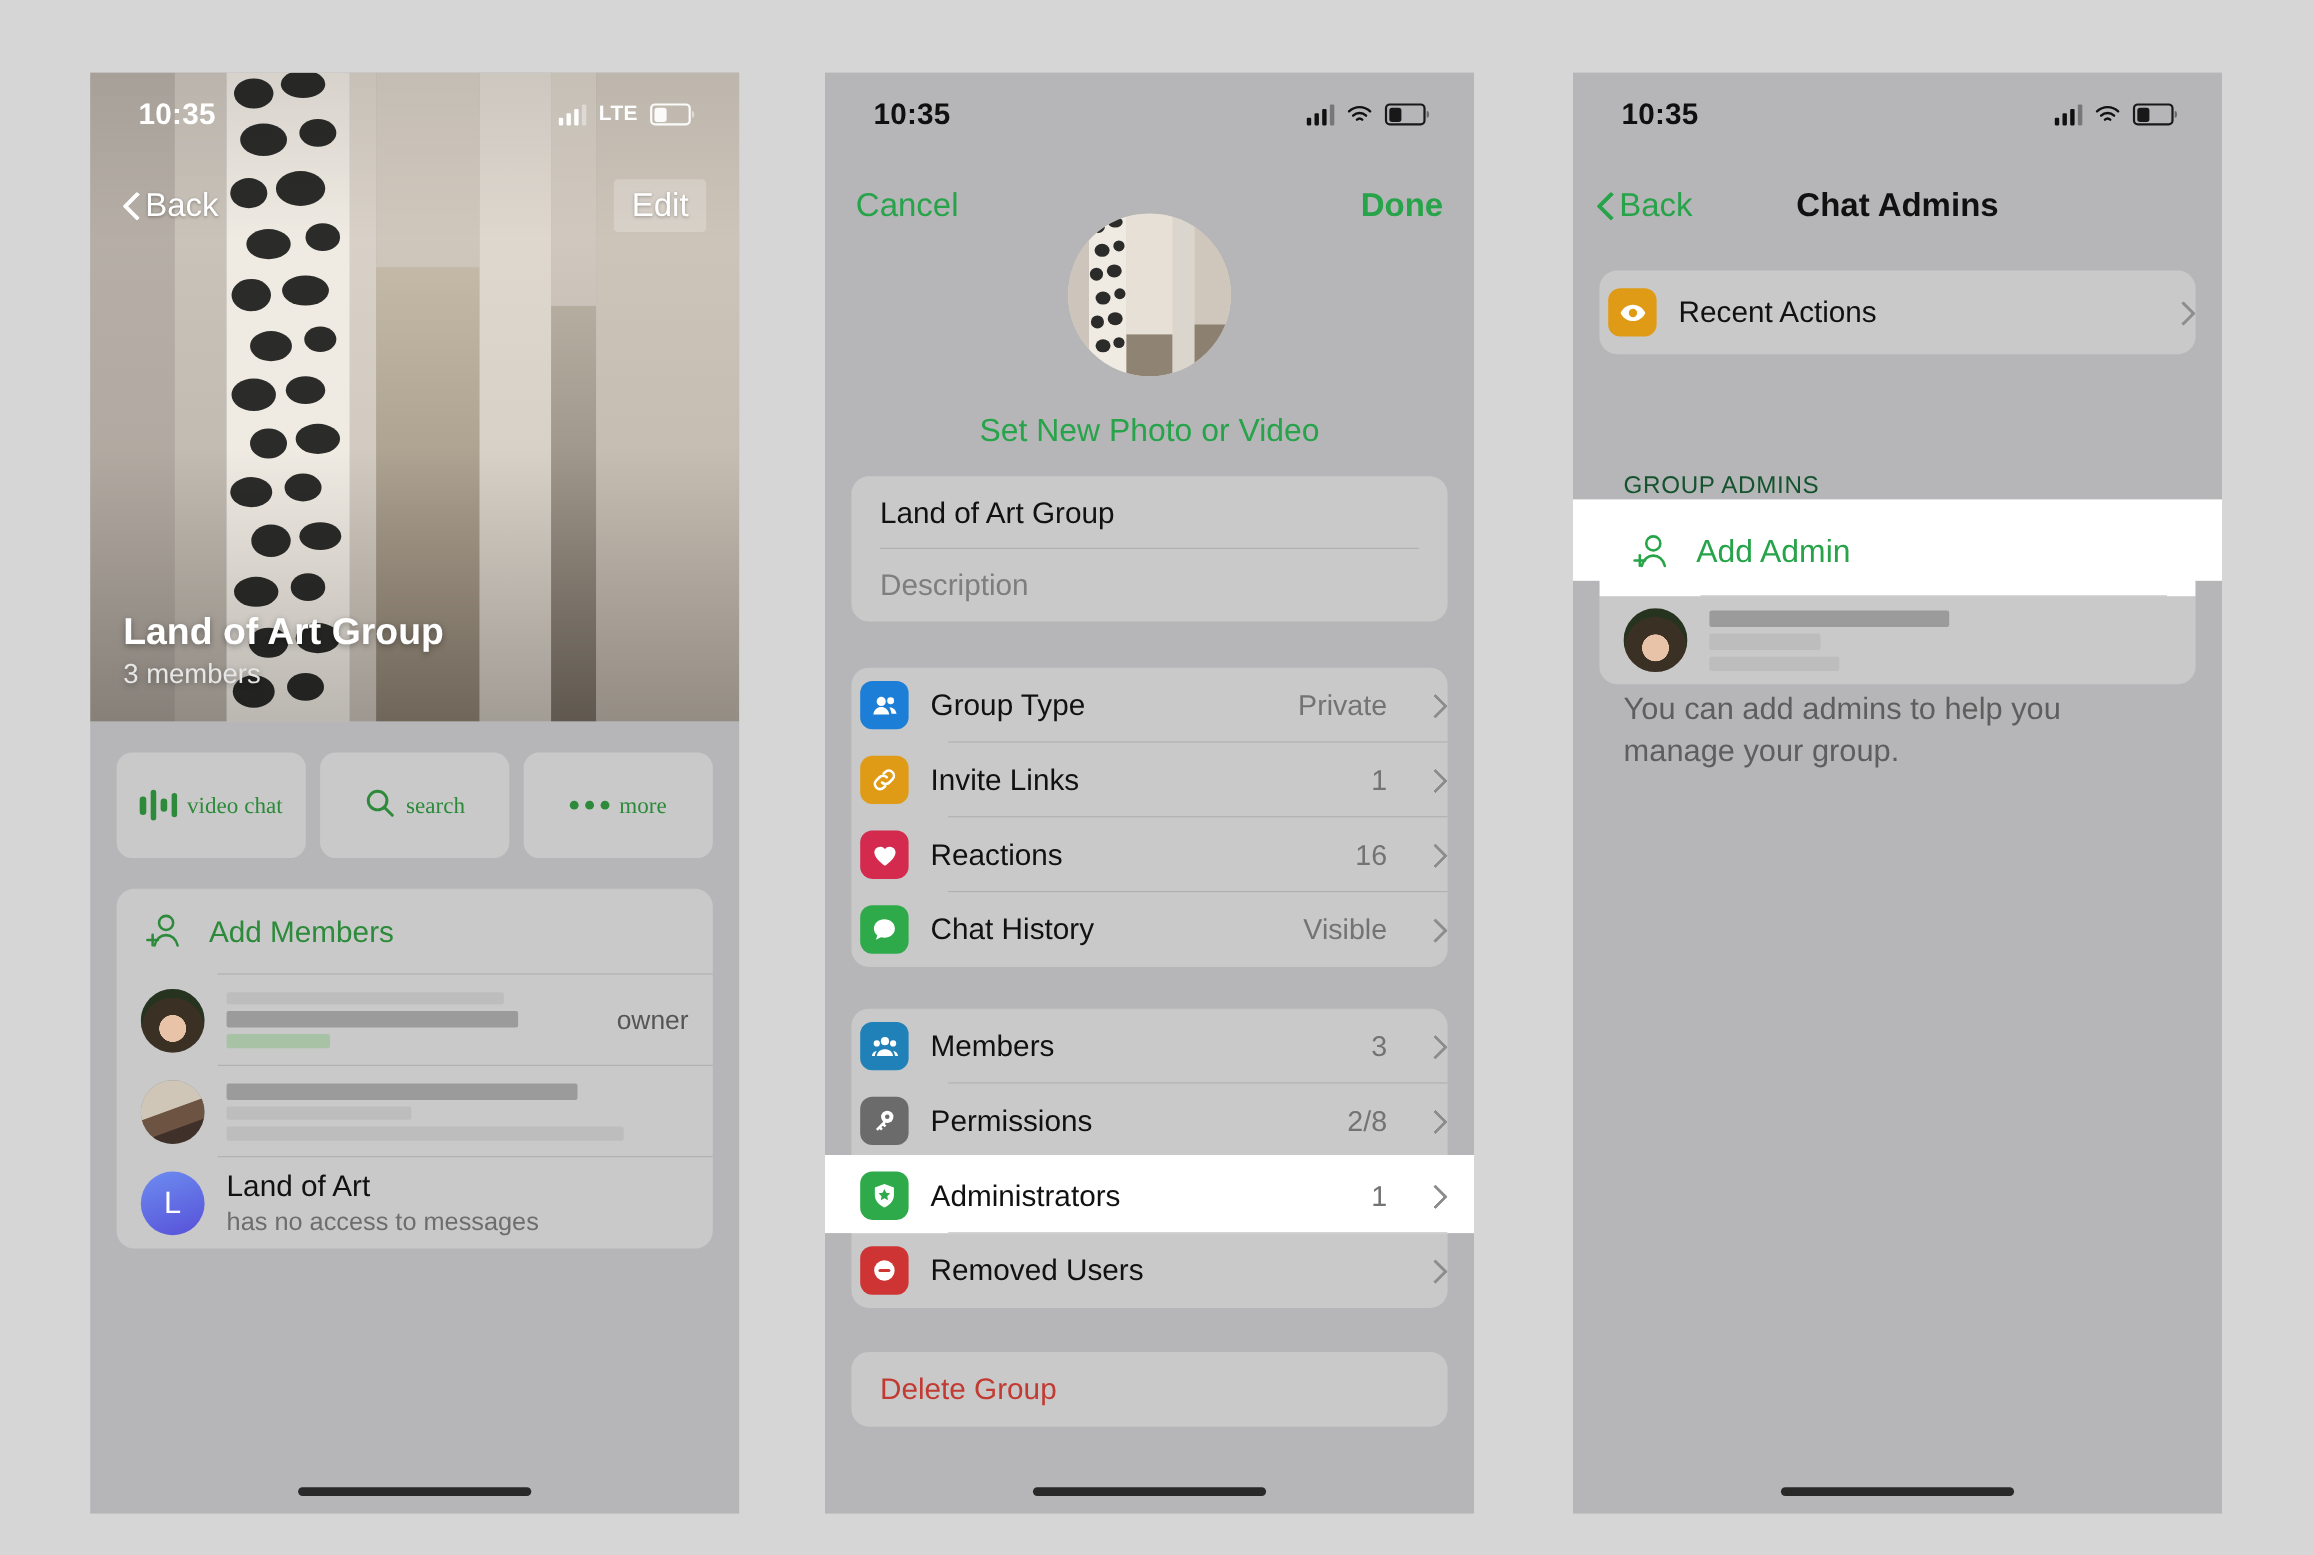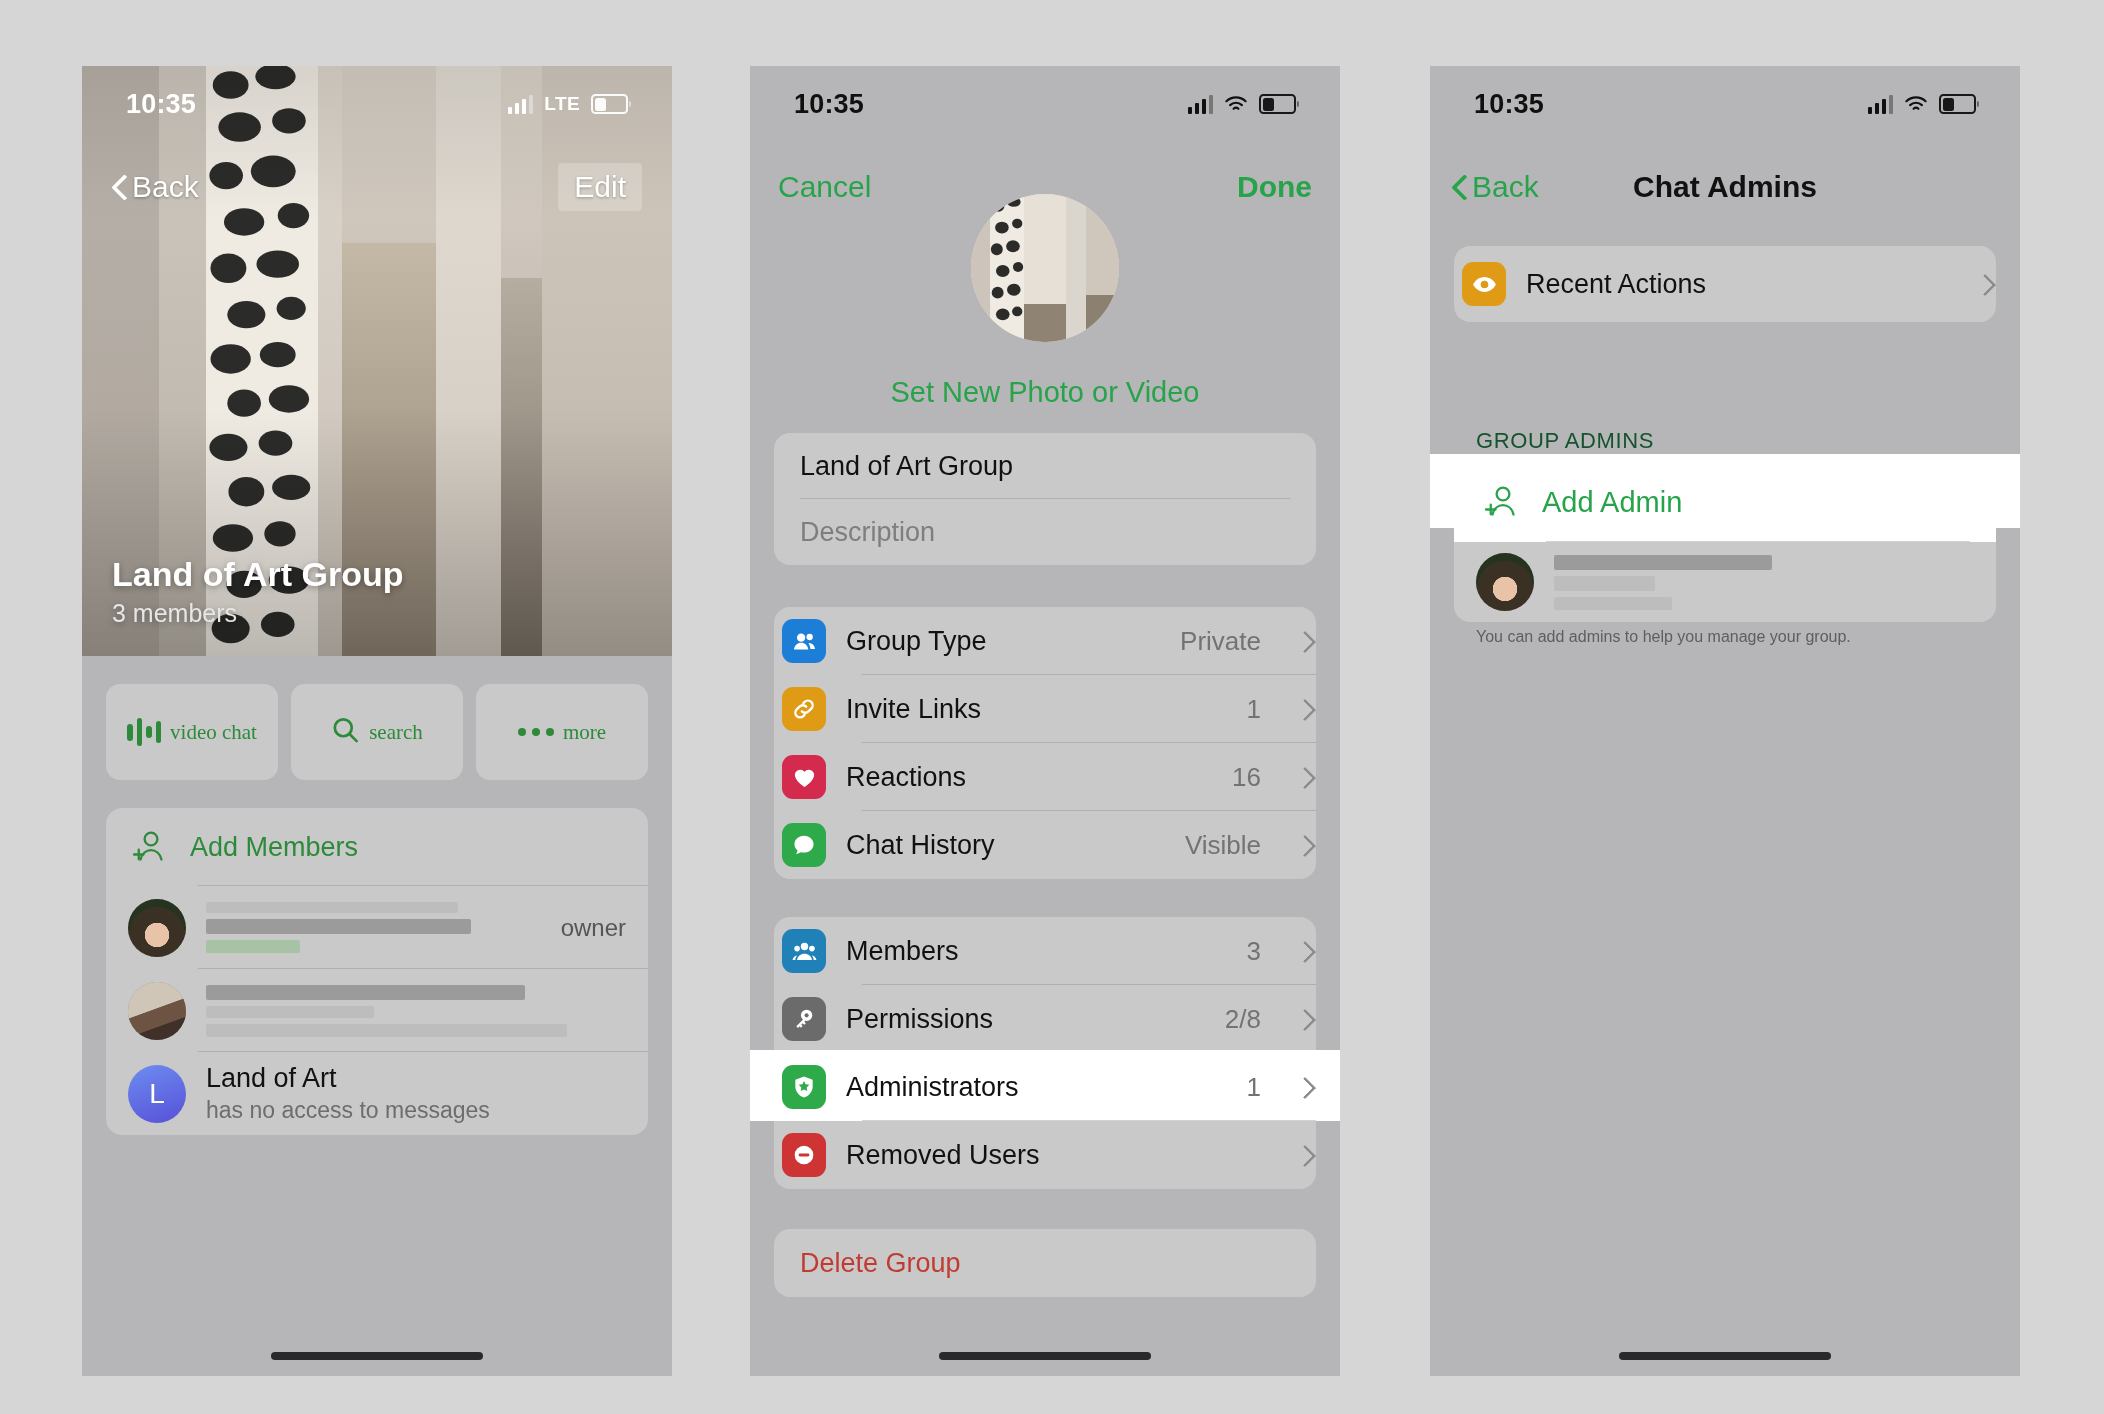"You can add admins to" .footnote { font-size: 16px -> 28px }
